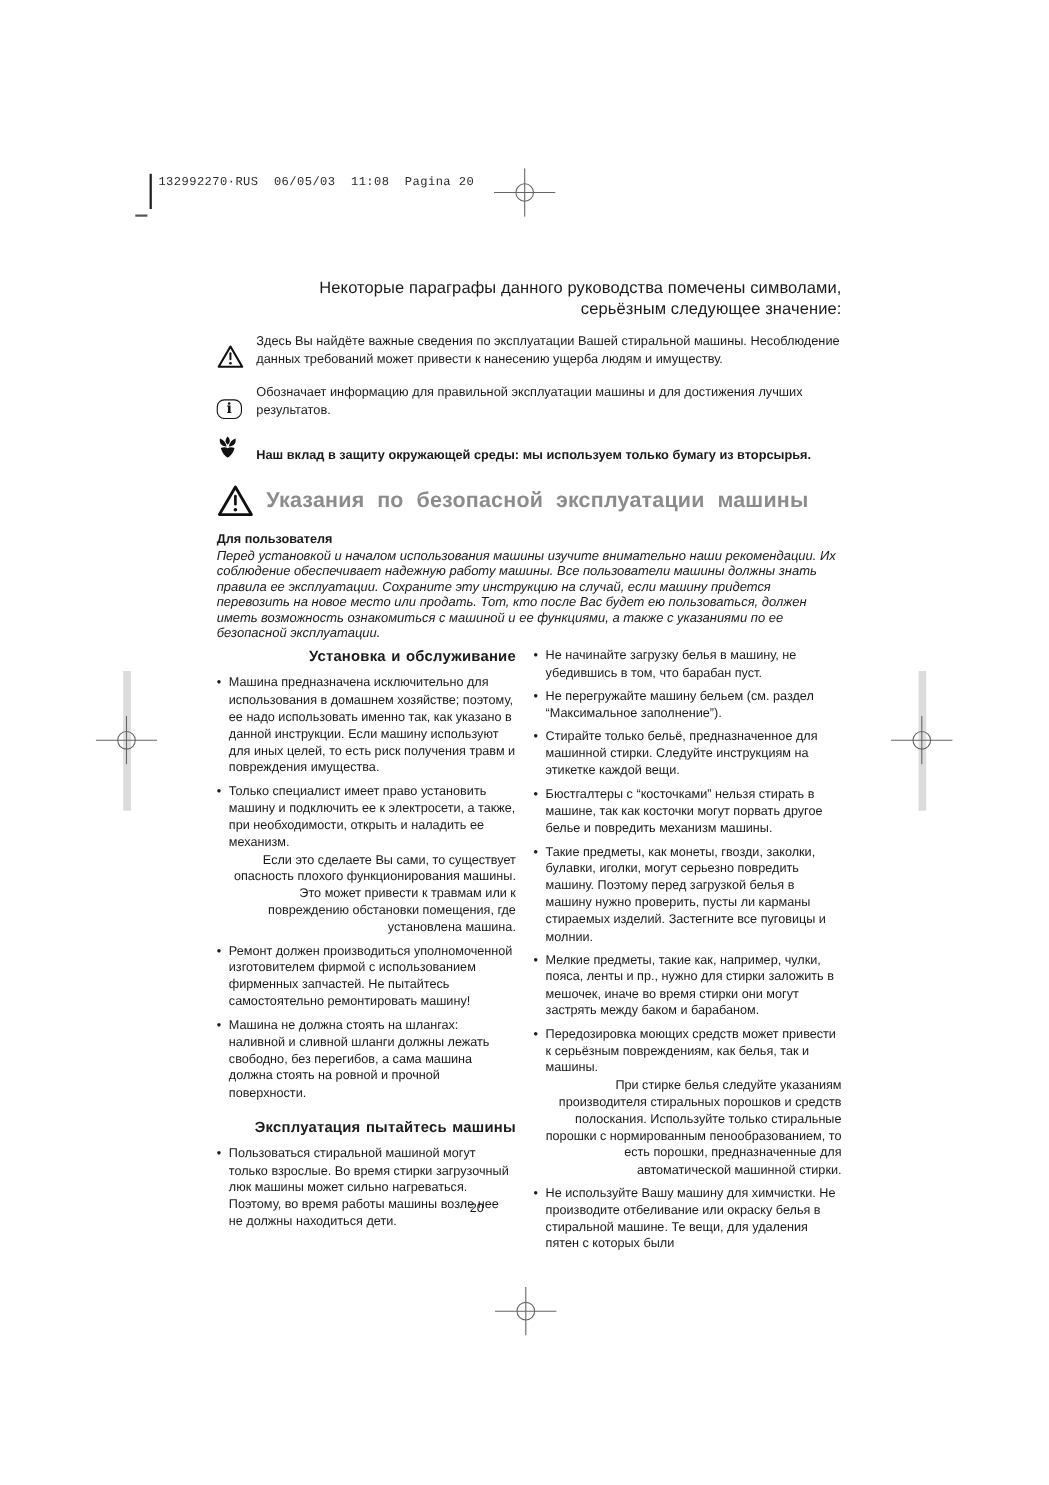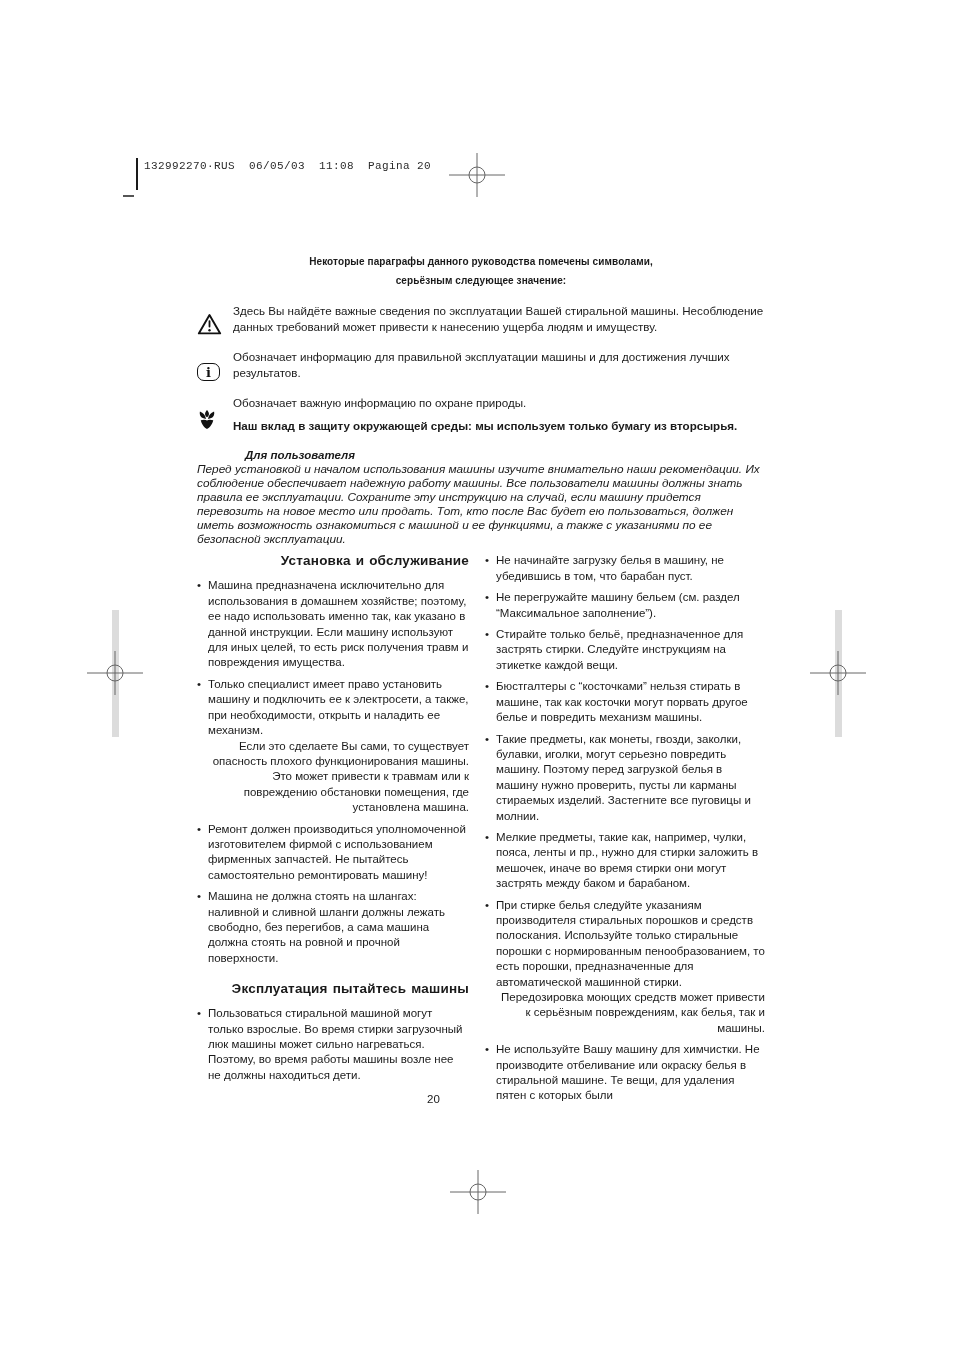"Некоторые параграфы данного руководства" .doc-title { font-size: 10px -> 15px; font-weight: bold -> normal; text-align: center -> right }
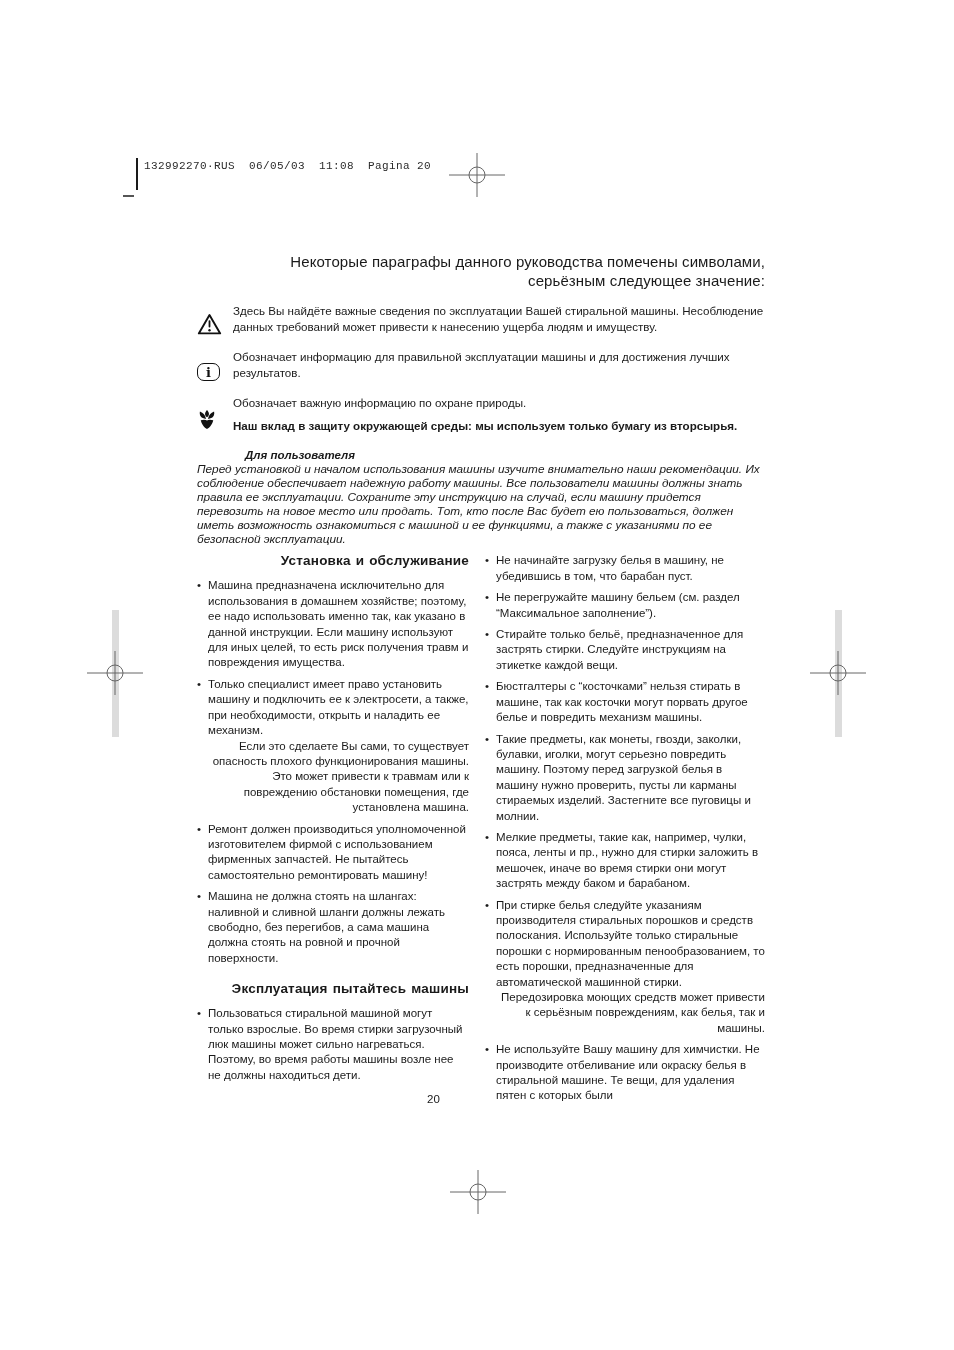"Обозначает важную информацию по охране" div { html: <div>Обозначает важную информацию по охране природы.</div> -> none }
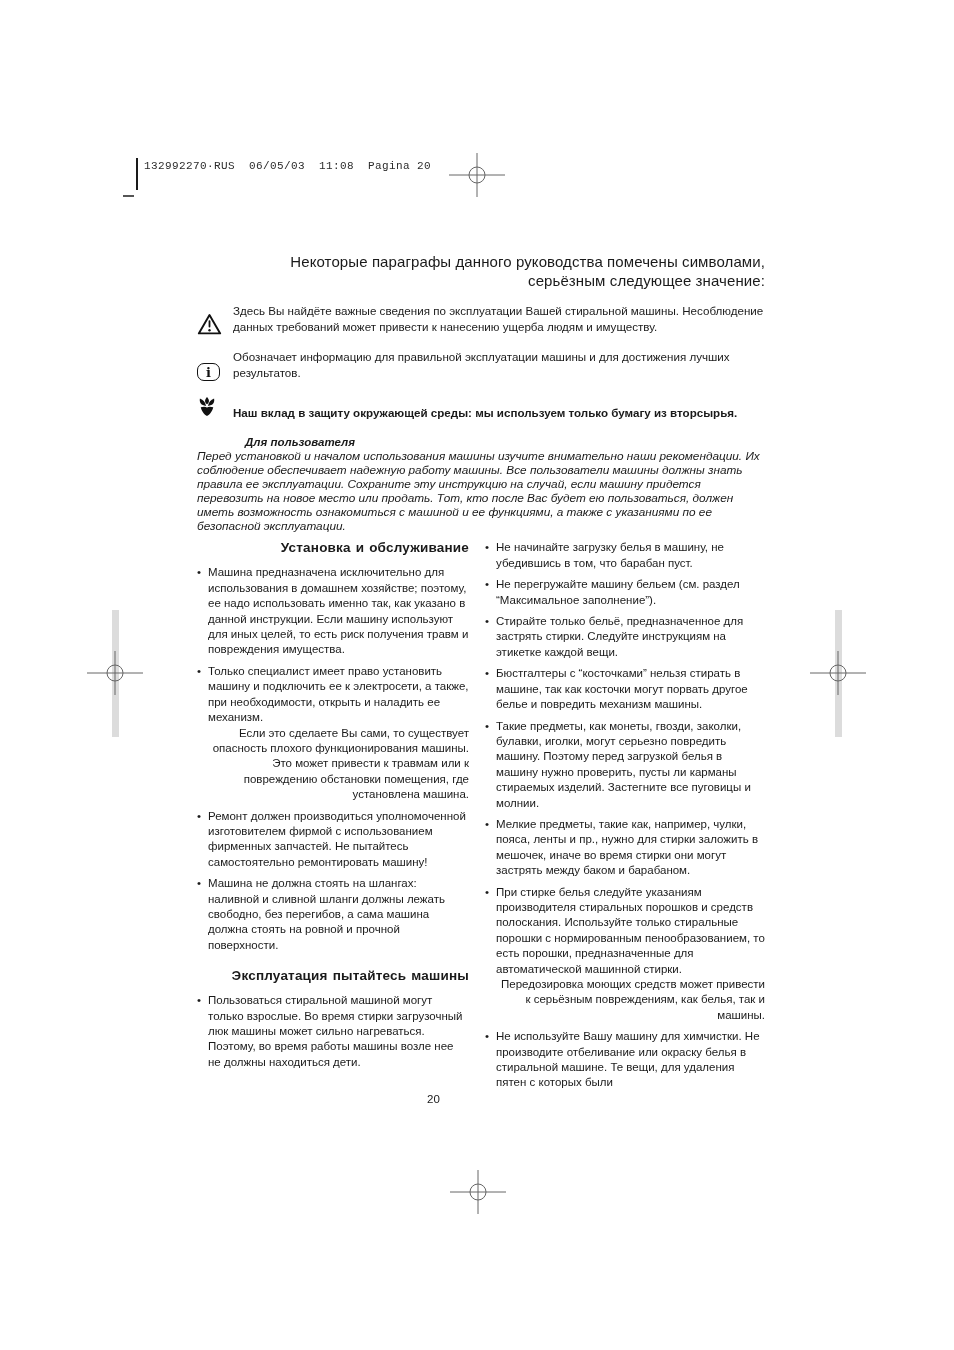"Указания по безопасной эксплуатации" div.safety-heading-row { html: none -> <div> <div> <svg> <path></path> <rect></rect> <circle></circle> </svg> </div> <div>Указания по безопасной эксплуатации машины</div> </div> }
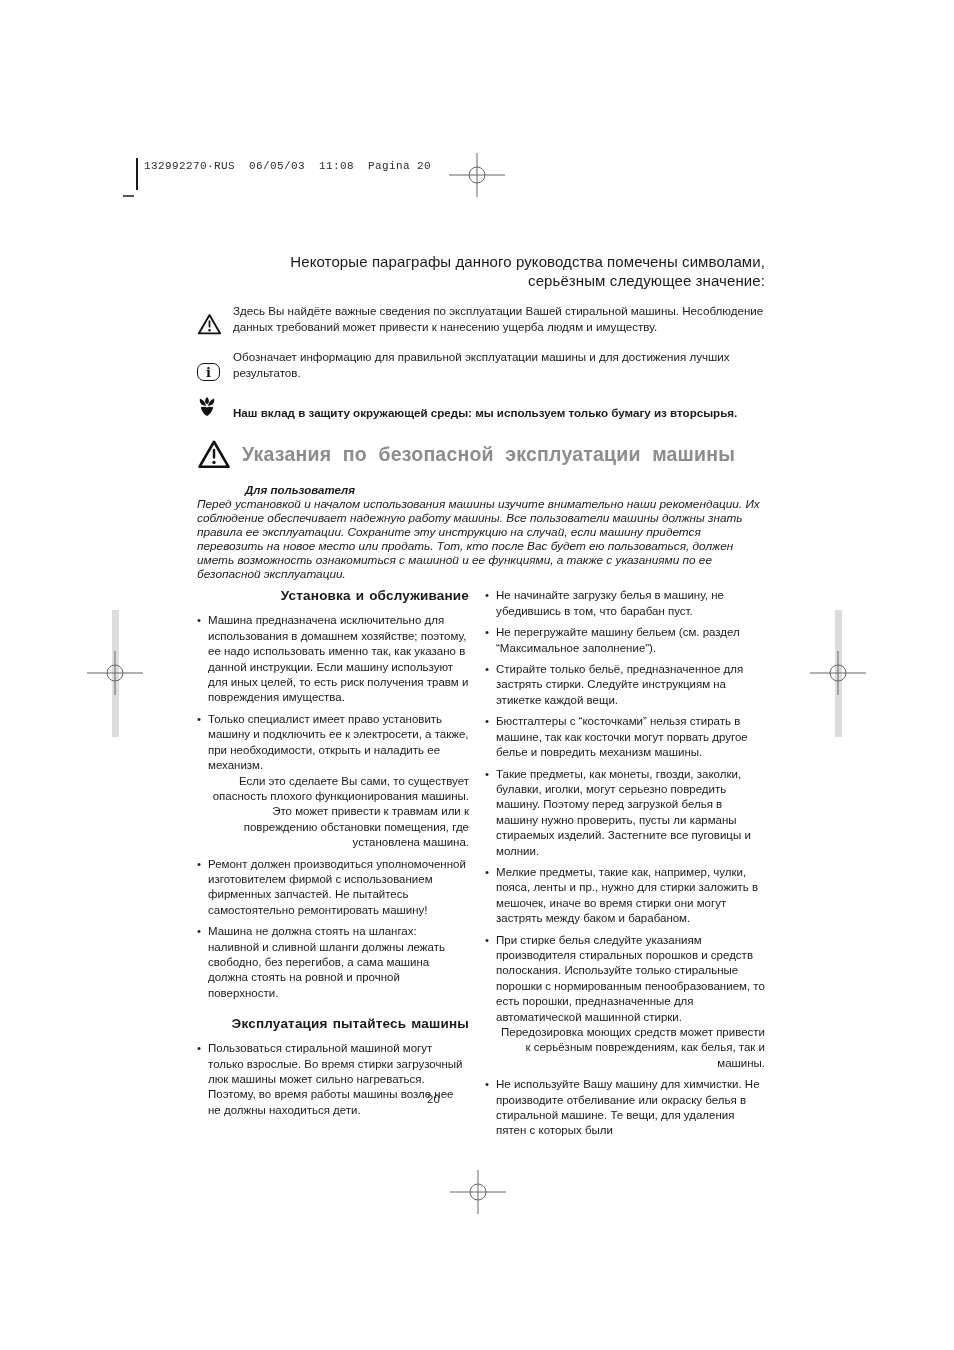"Для пользователя" .for-user { font-style: italic -> none; margin-left: 48px -> none }
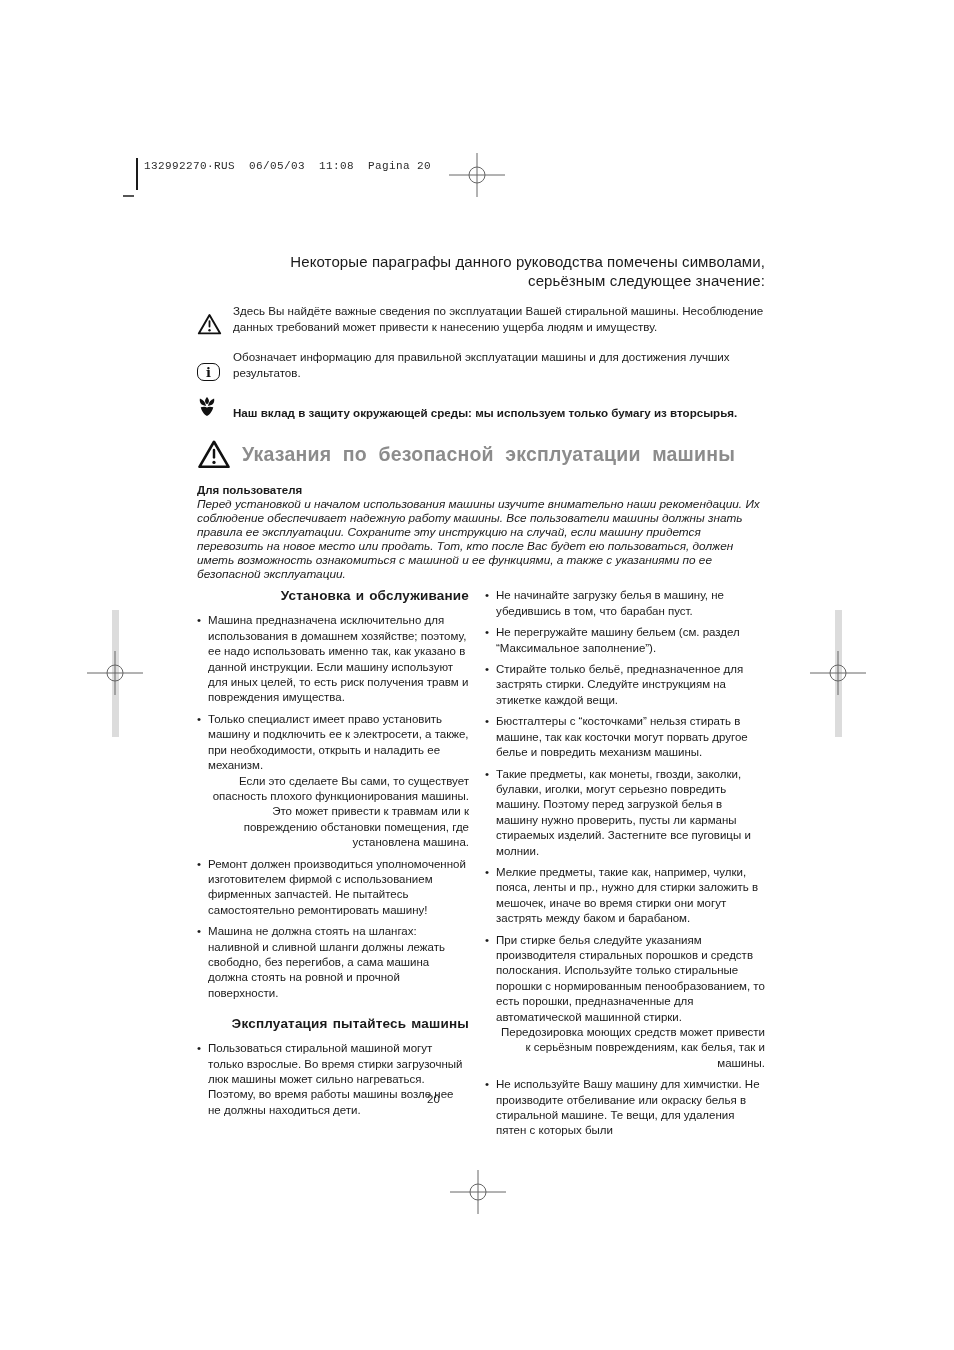"Стирайте только бельё, предназначенное" div.para { text: застрять -> машинной }
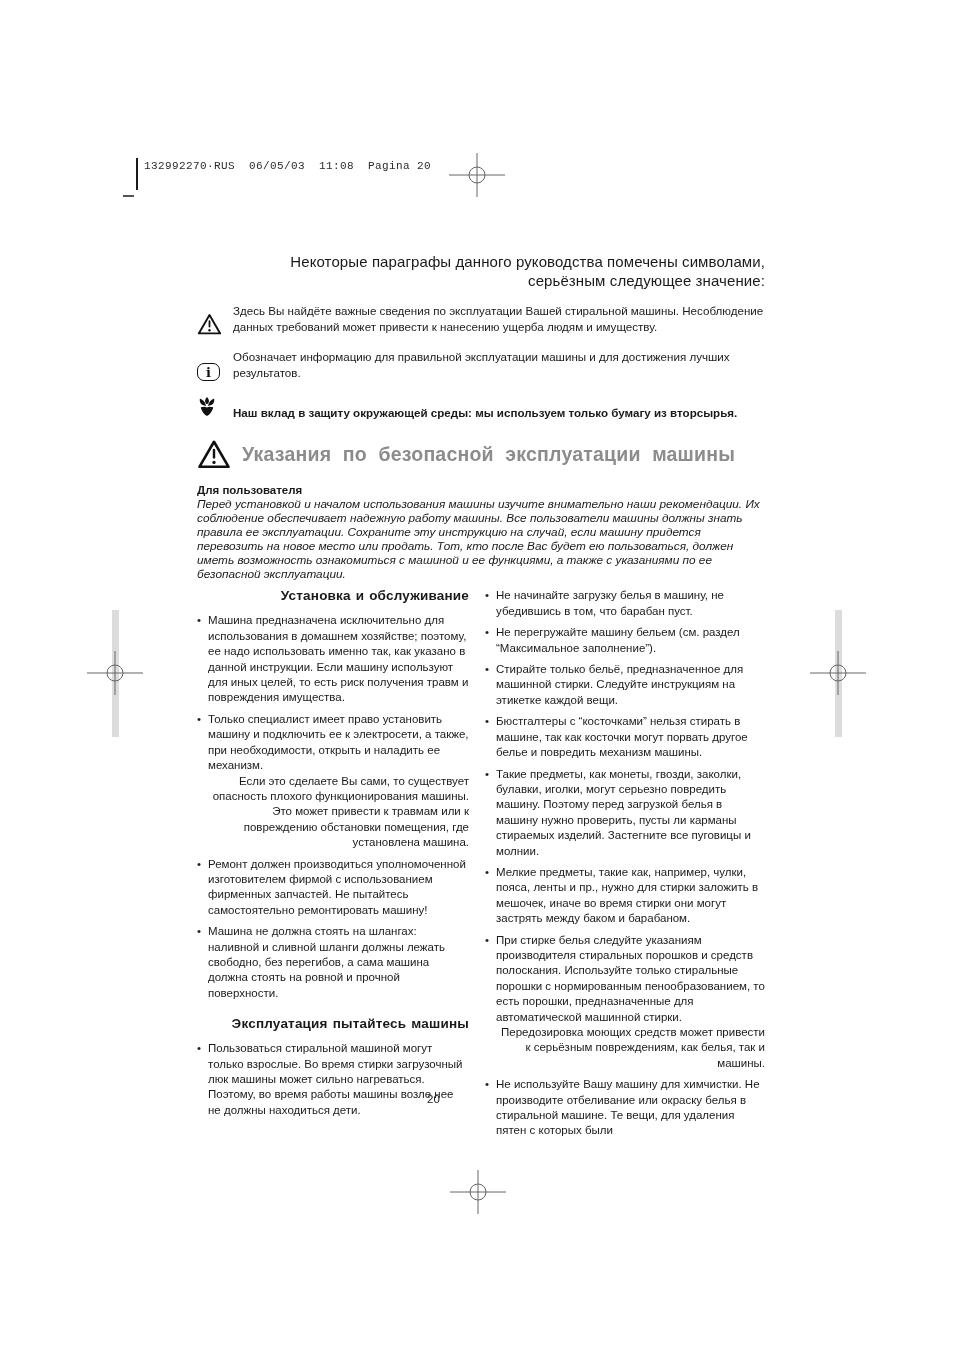"При стирке белья следуйте указаниям" div.para { order: before "Передозировка моющих средств может" -> after "Передозировка моющих средств может" }
